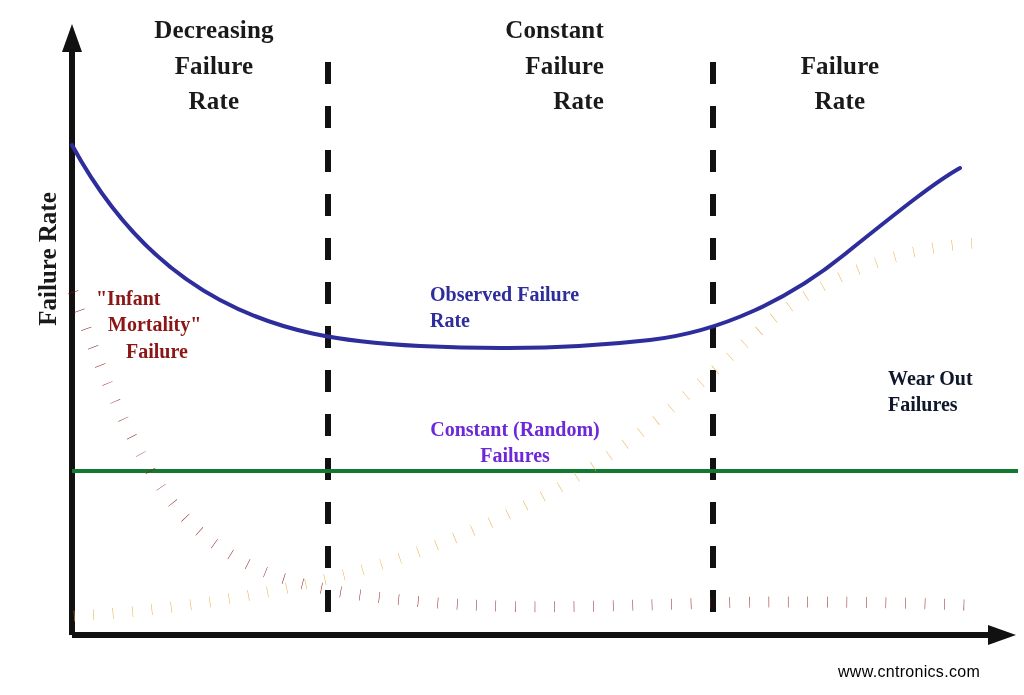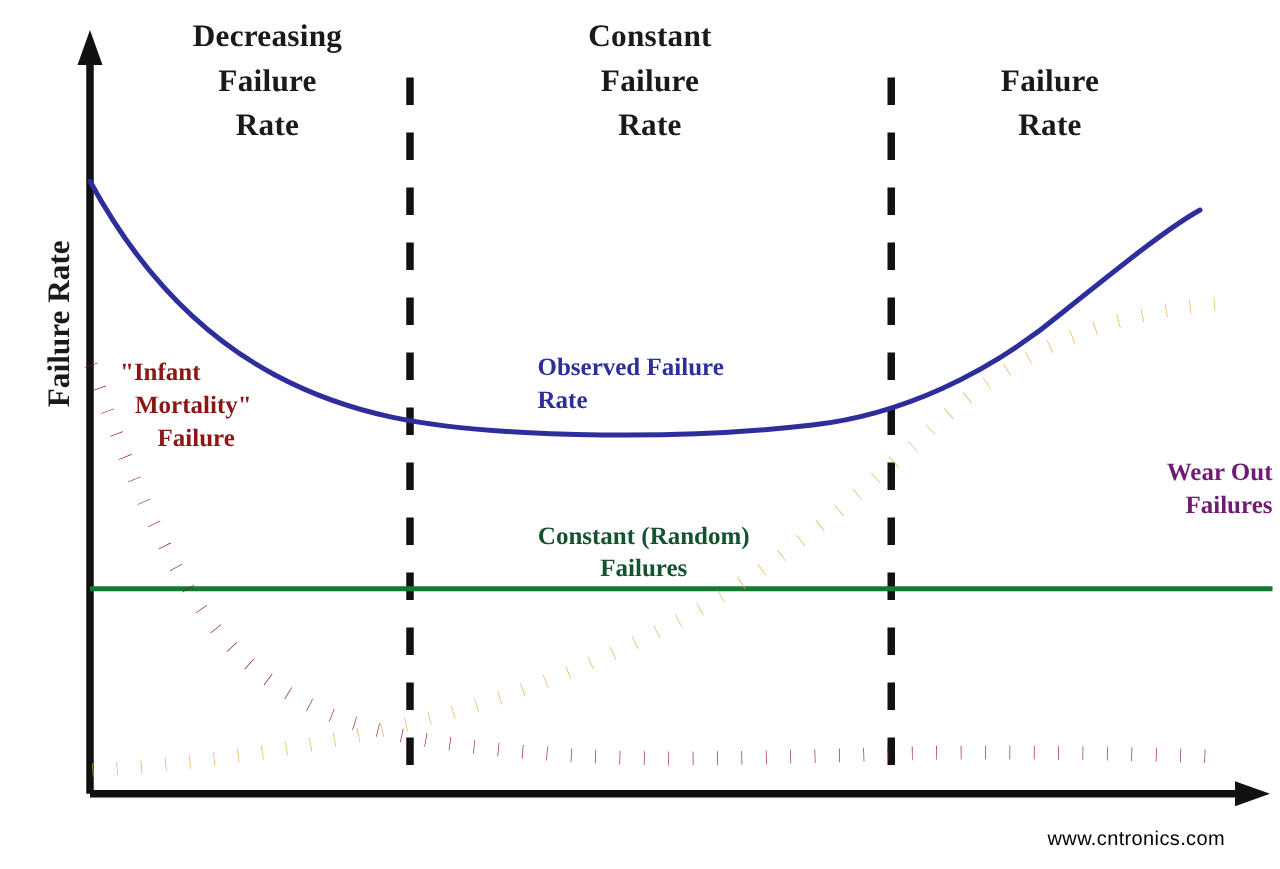"Constant" div.region-title { text-align: none -> right }
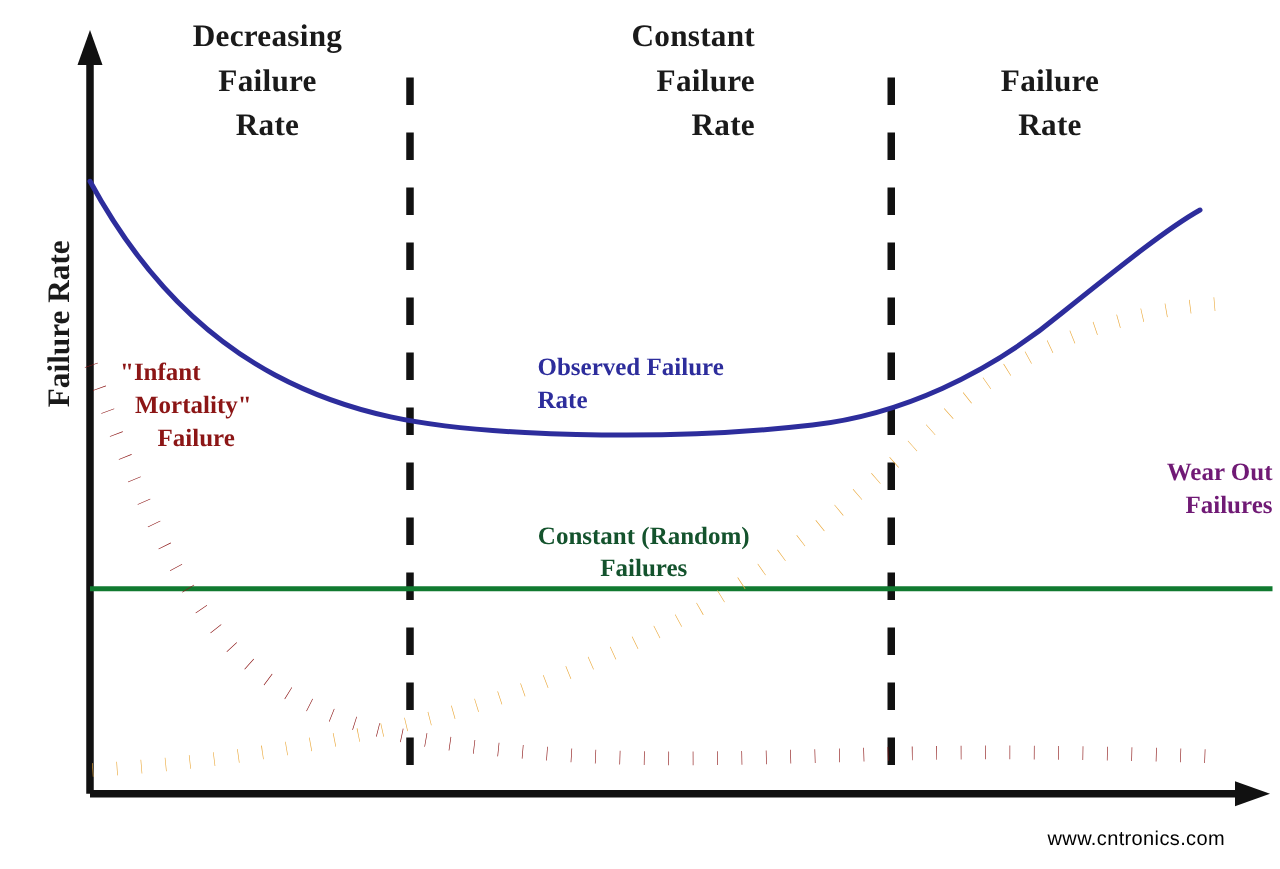"Wear Out" #label-wearout { color: #701a75 -> #0f172a; text-align: right -> left }
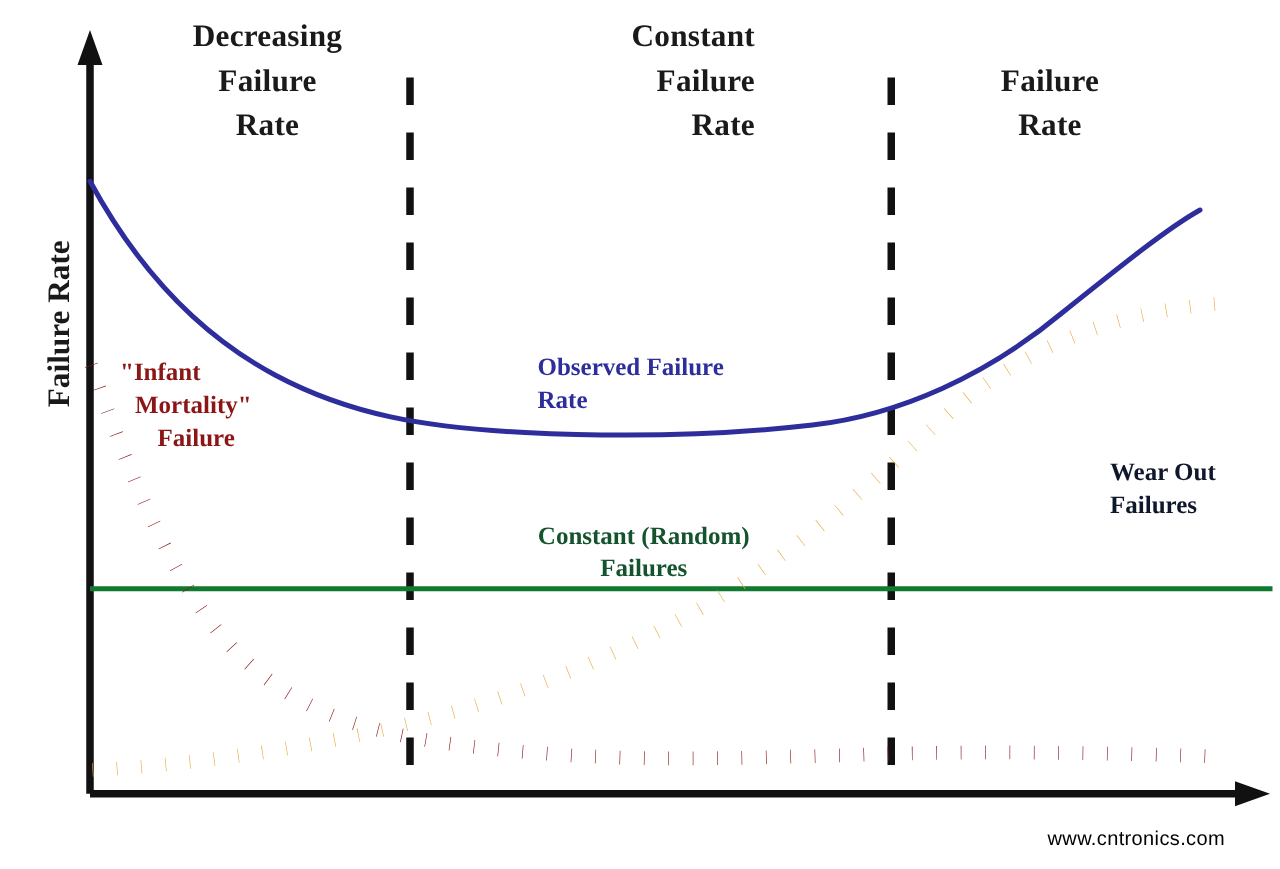"Constant (Random)" #label-constant { color: #14532d -> #6d28d9 }
